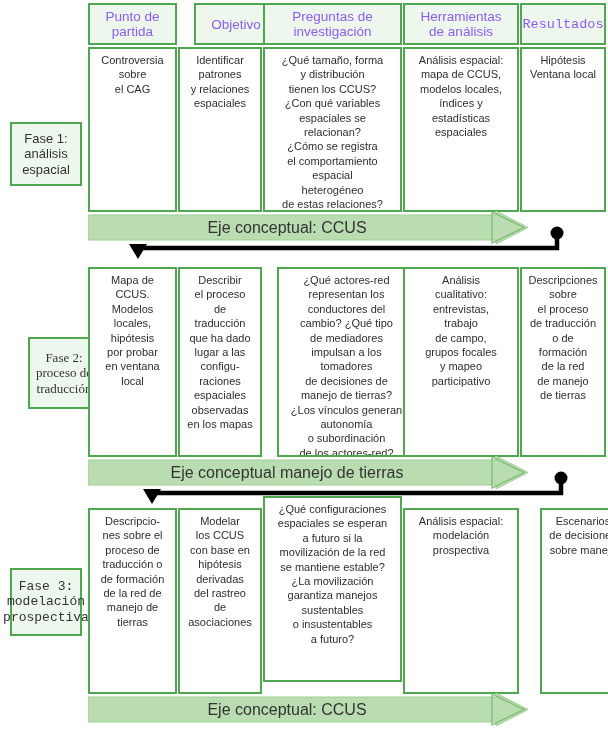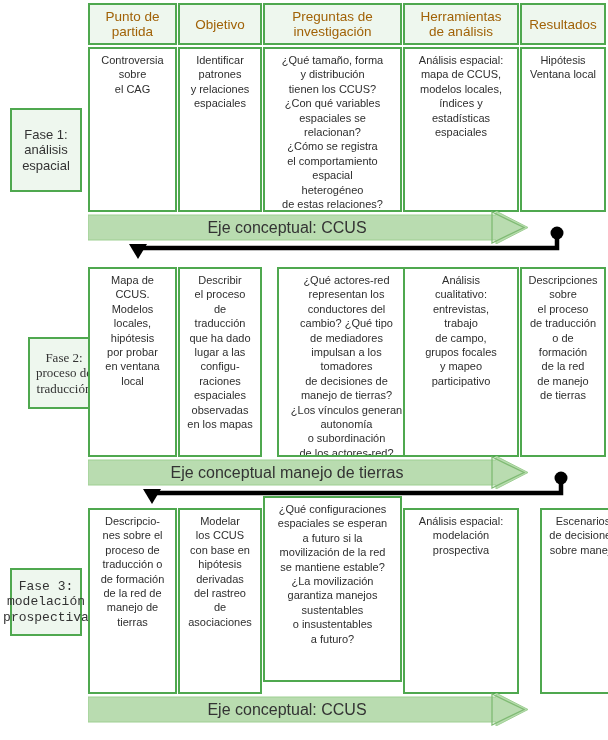"Punto de" .hdr { color: #a16207 -> #8b5cf6 }
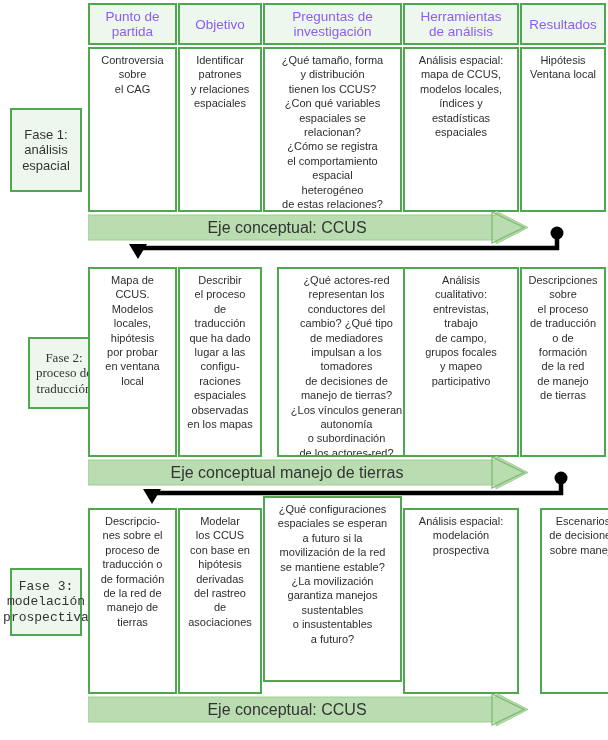"Objetivo" div.abs { left: 178px -> 194px }
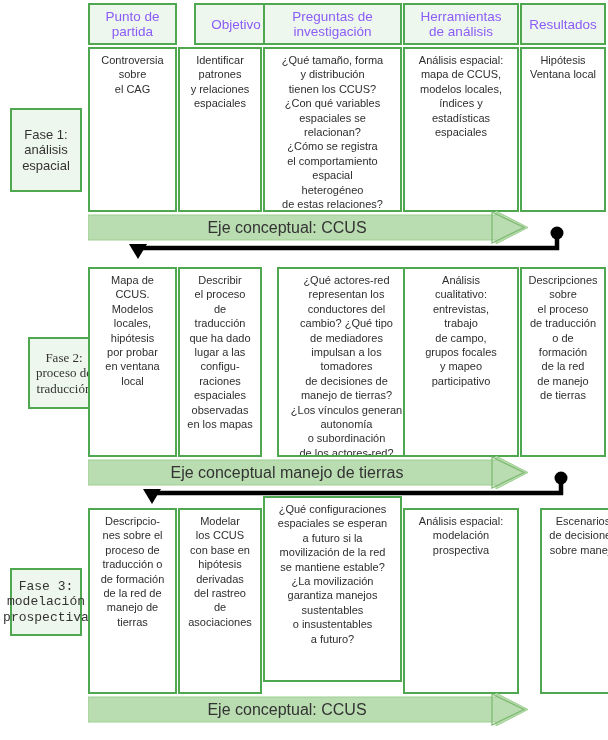"Resultados" div.abs { font-family: none -> Liberation Mono, monospace }
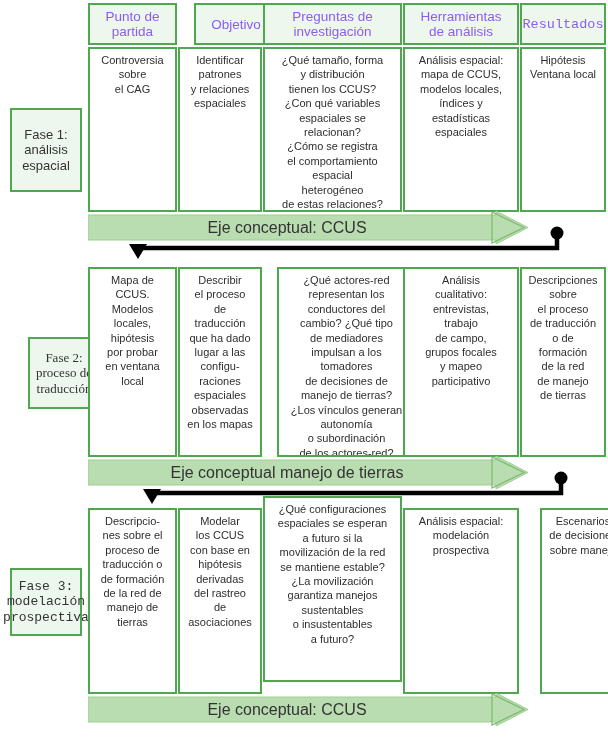"Fase 1:" div.abs { height: 84px -> 64px; top: 108px -> 122px }
